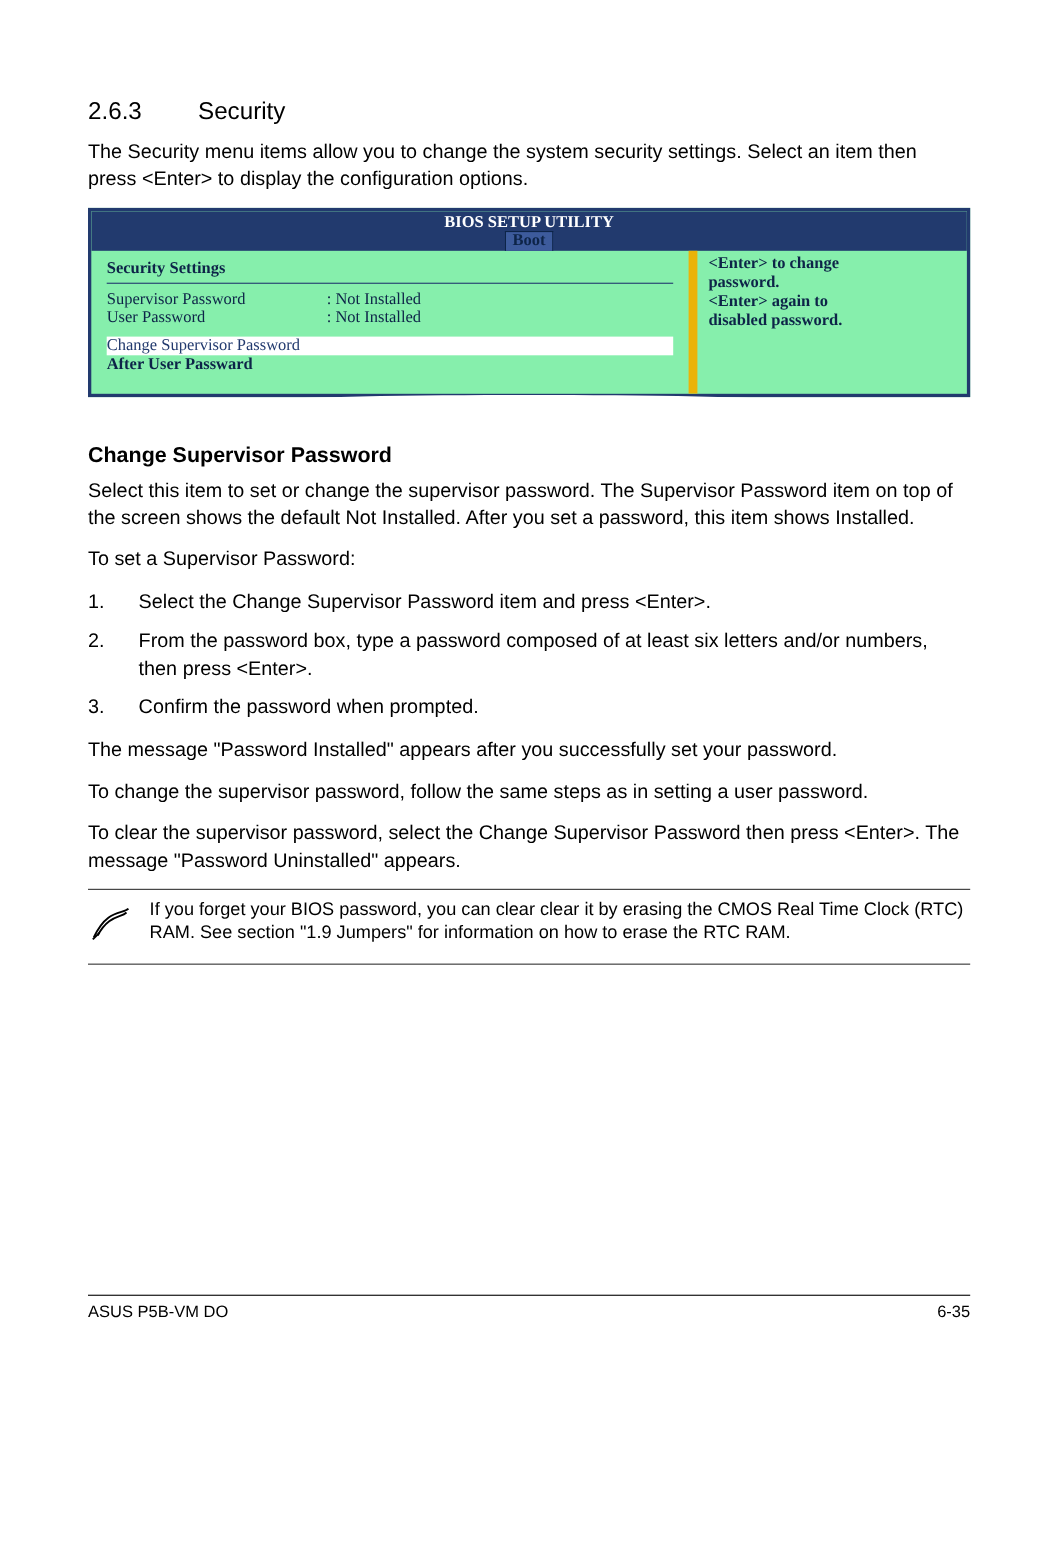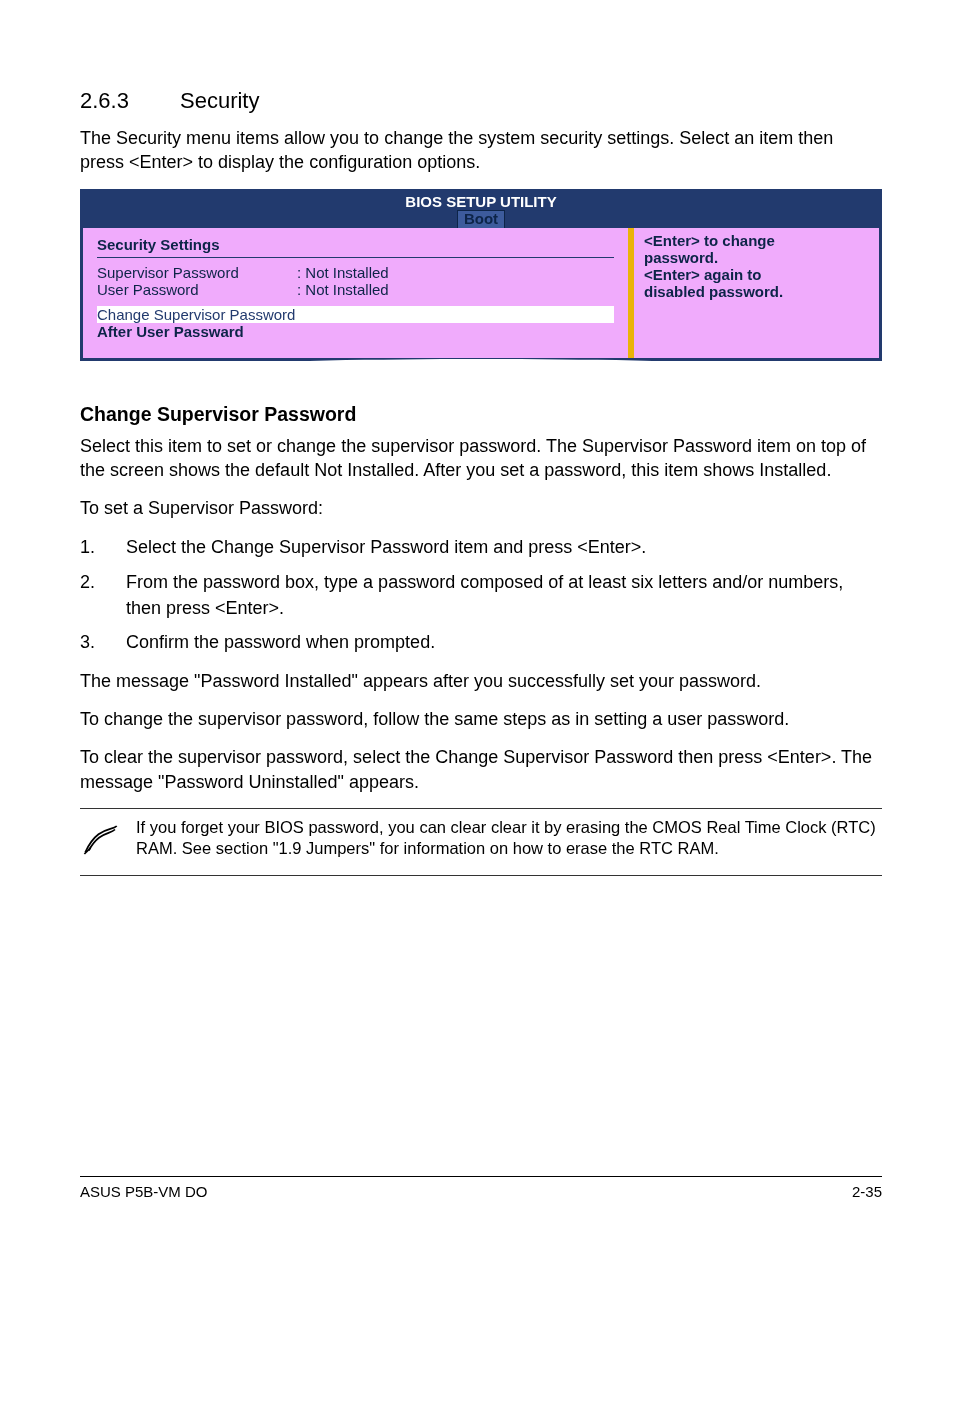"BIOS SETUP UTILITY" .bios-box { background: #f0abfc -> #86efac; font-family: Liberation Sans, sans-serif -> Liberation Serif, serif }
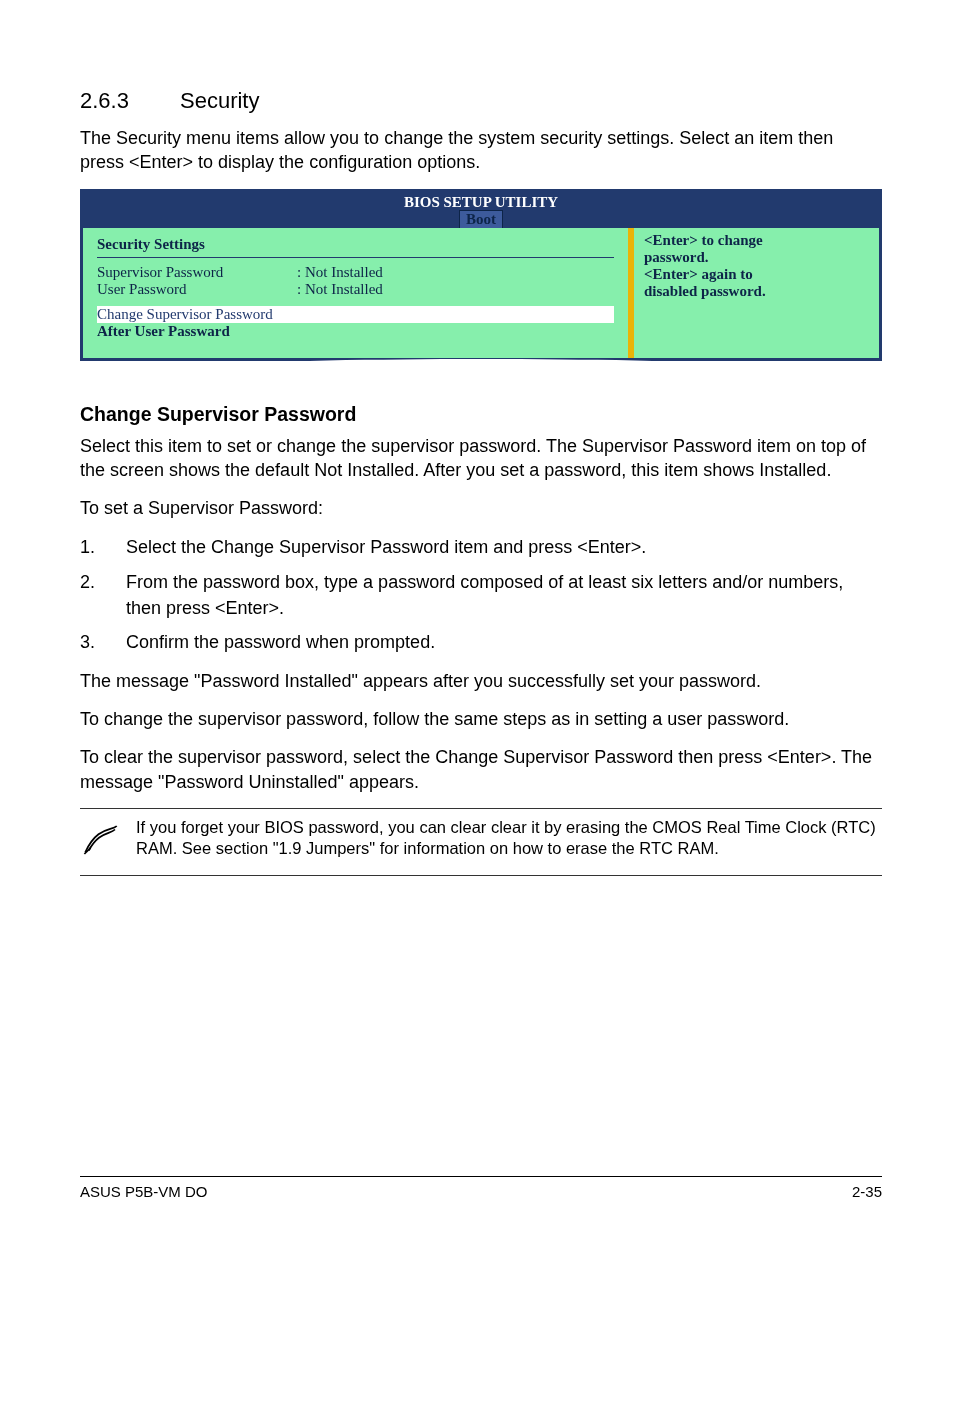"Security Settings" .bios-left { border-right: 6px solid #eab308 -> 8px solid #eab308 }
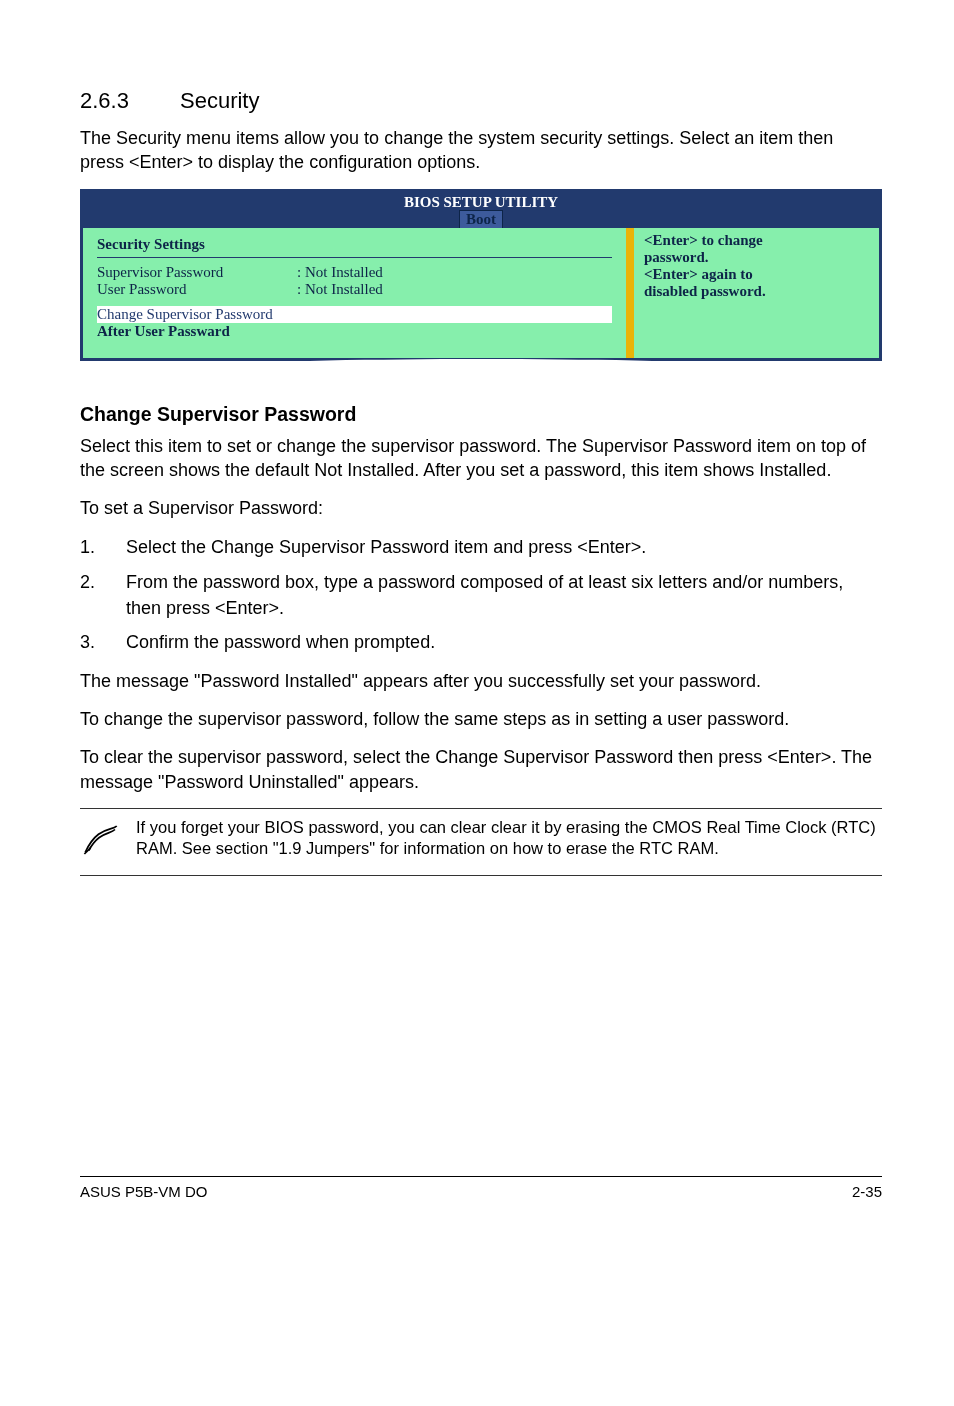"2-35" span { text: 2-35 -> 6-35 }
